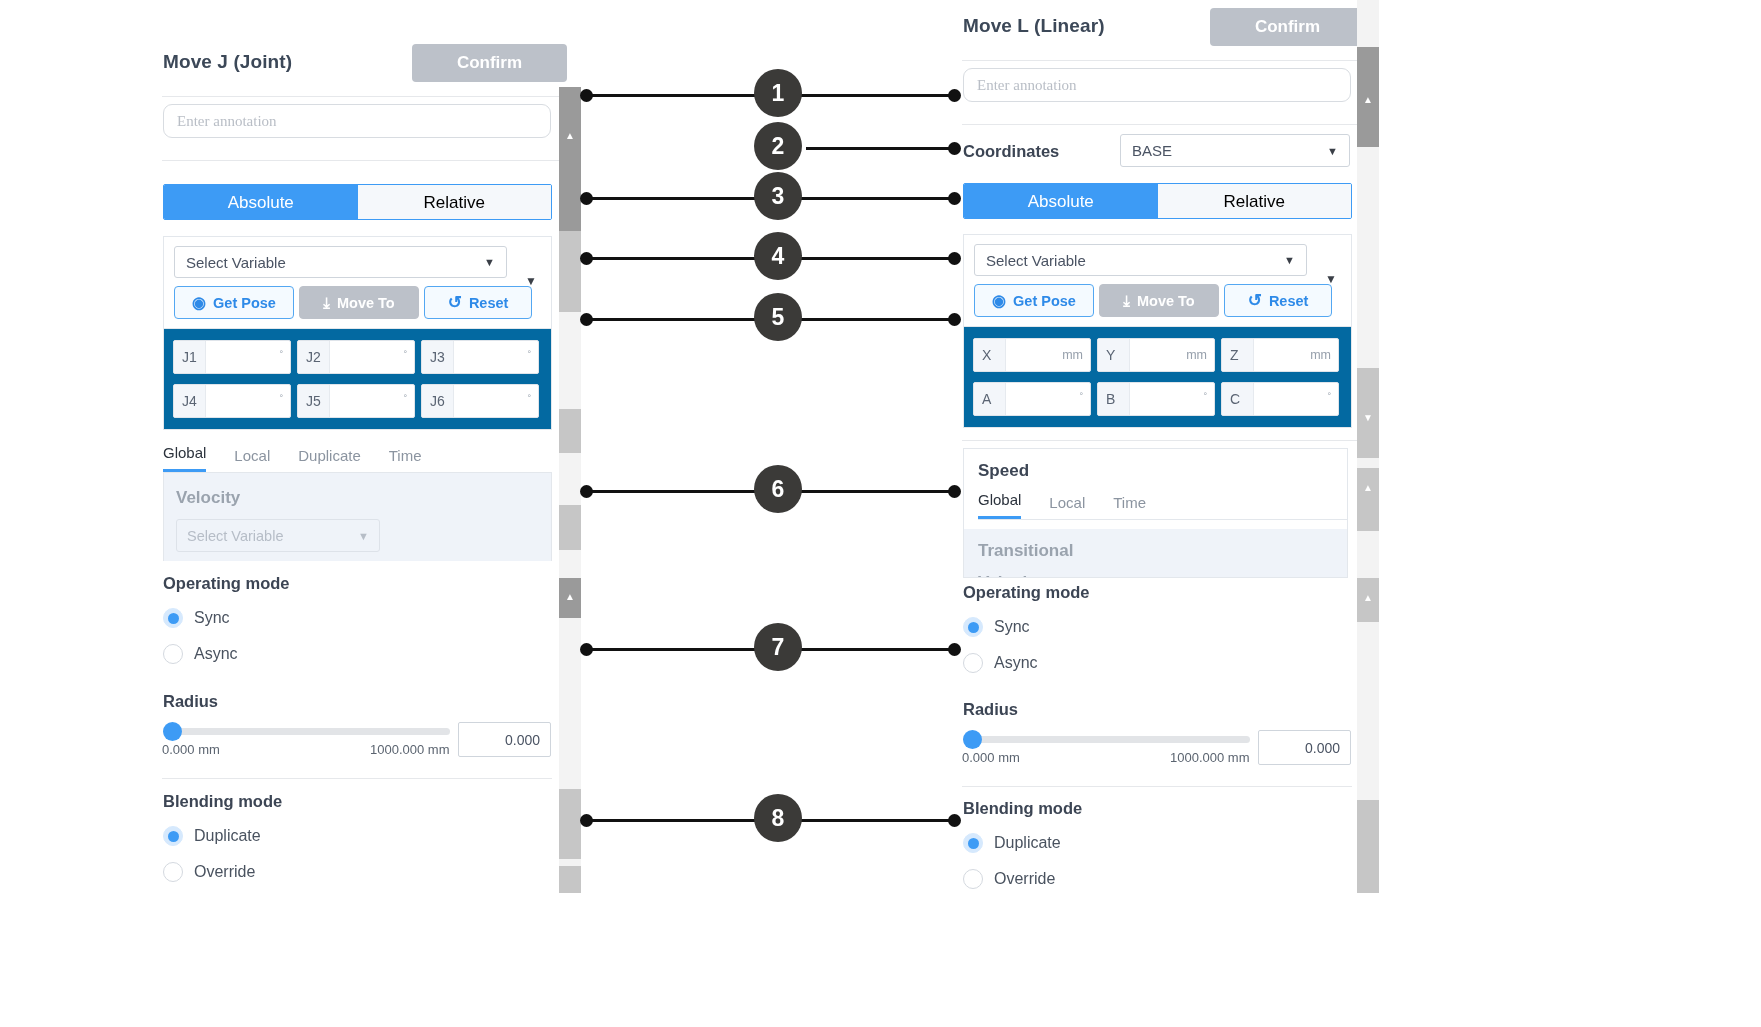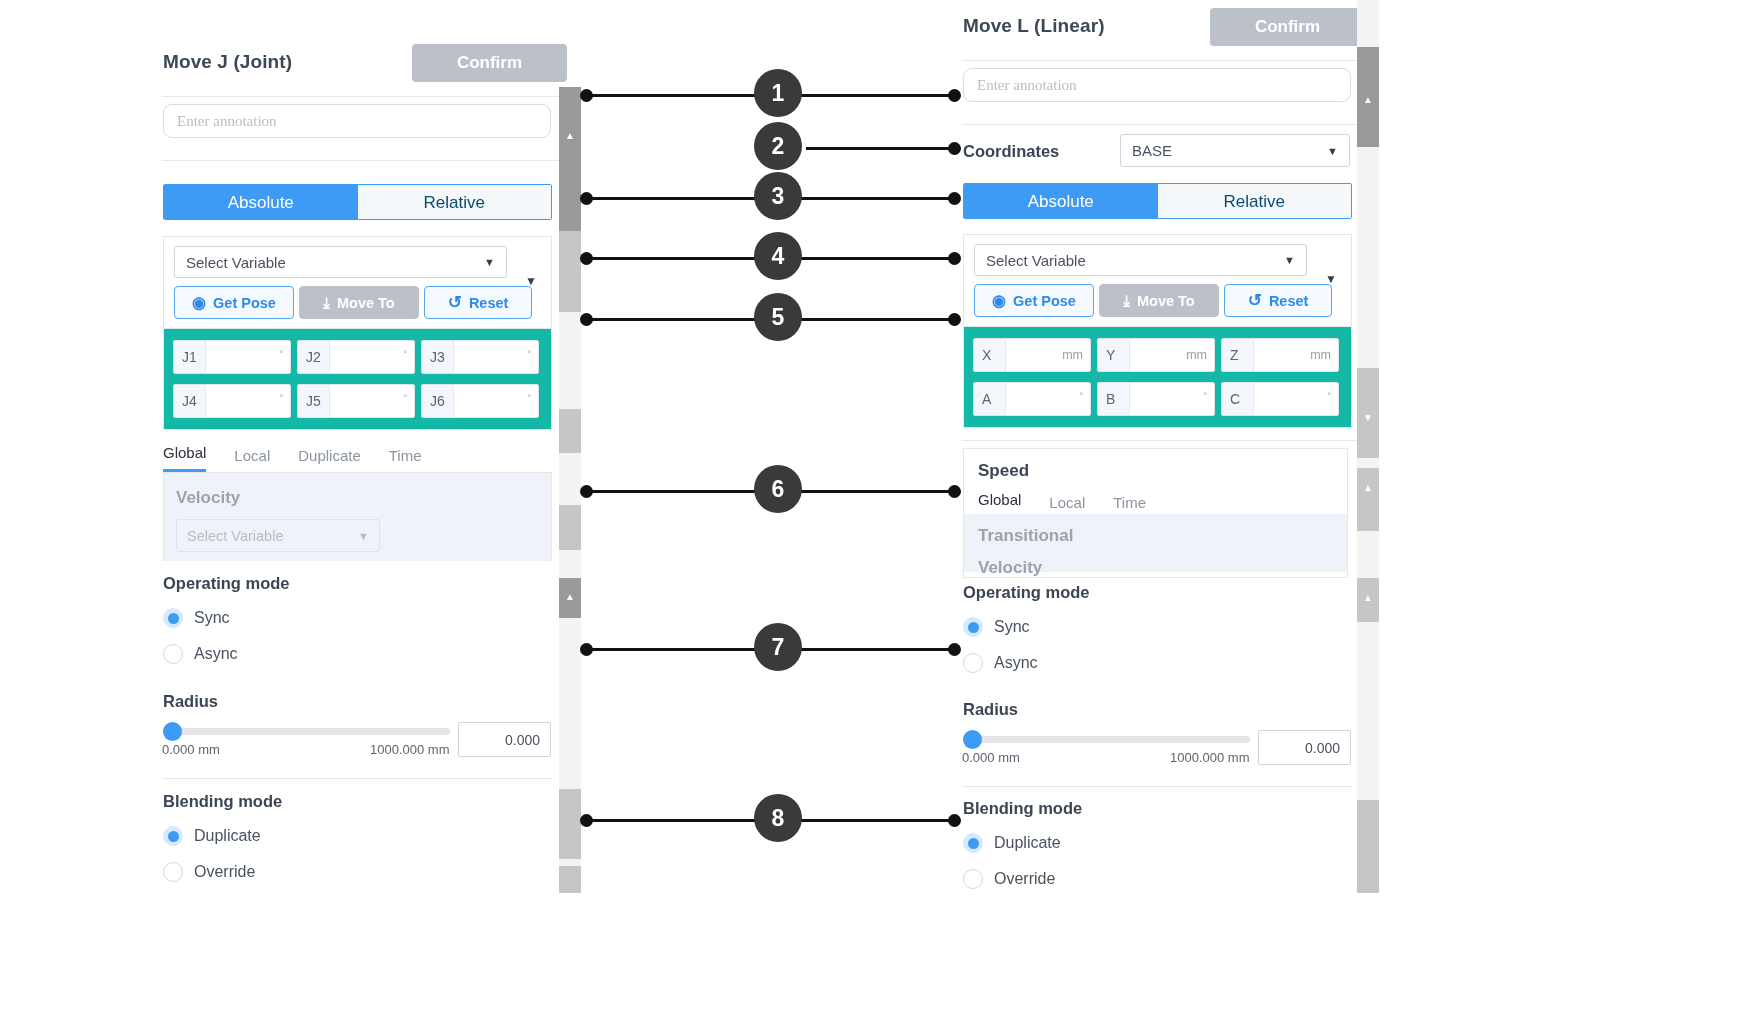"Relative" .seg .off { color: #0c4a6e -> #000000 }
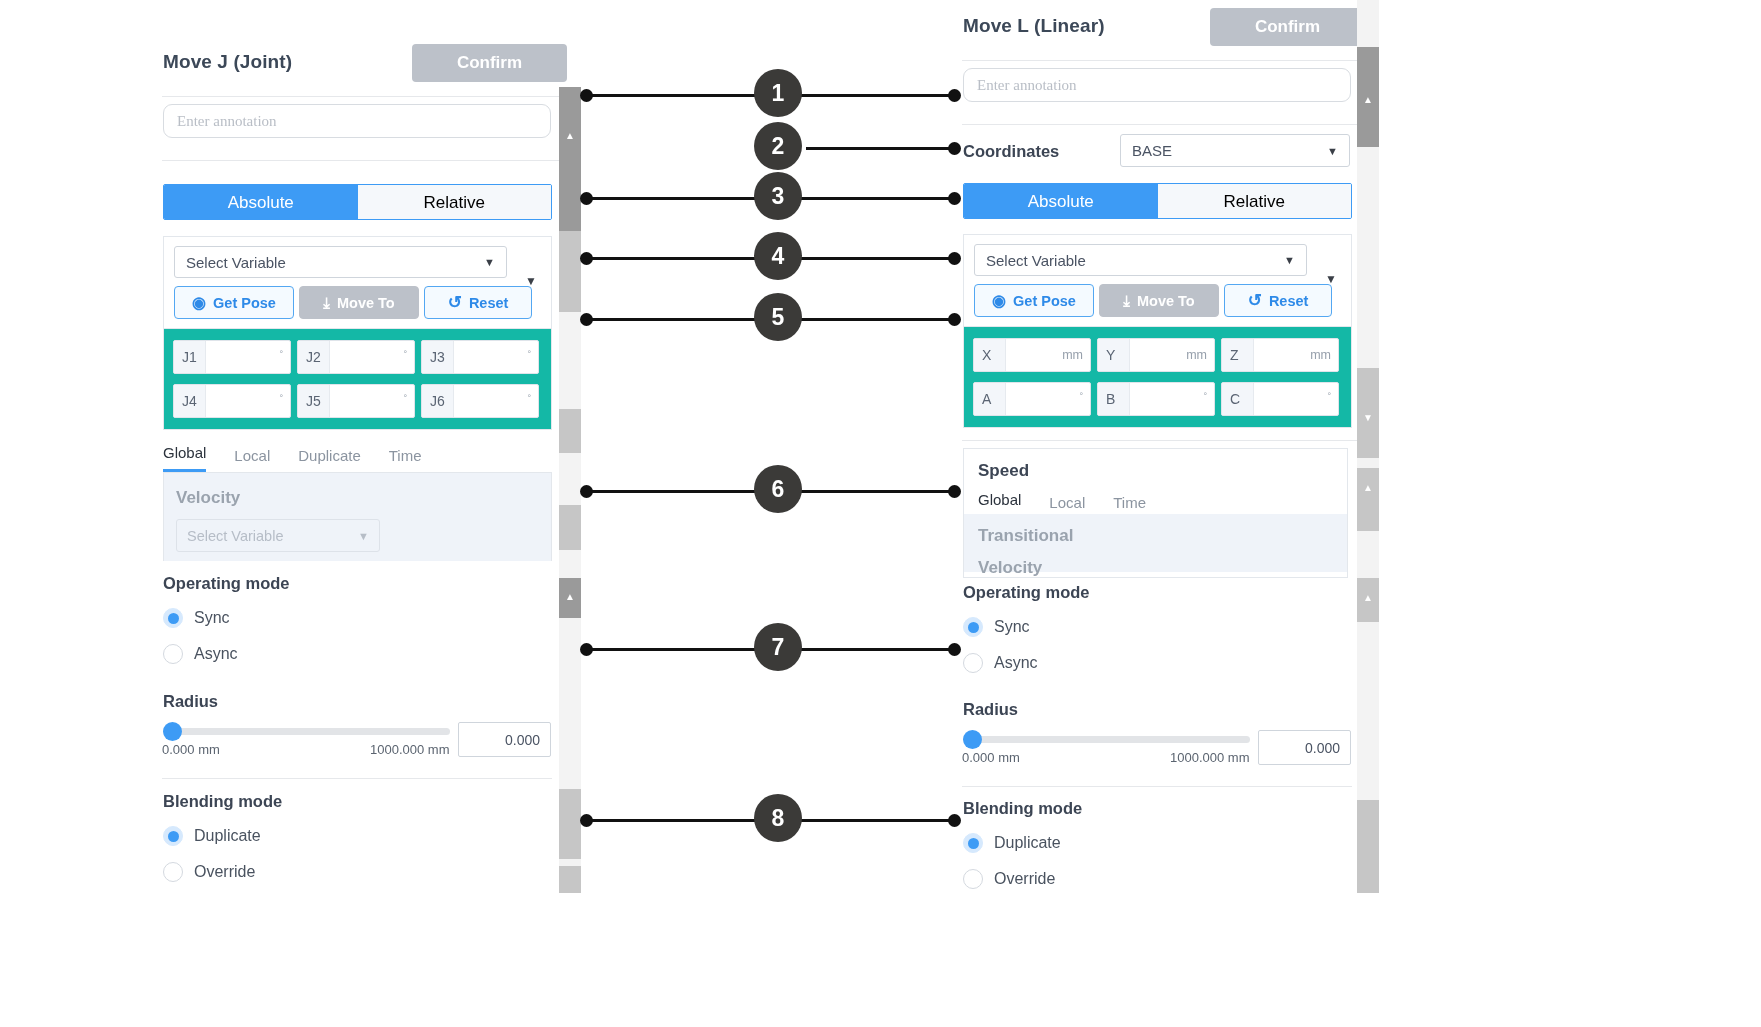"J1" .fieldgrid { background: #14b8a6 -> #0369a1 }
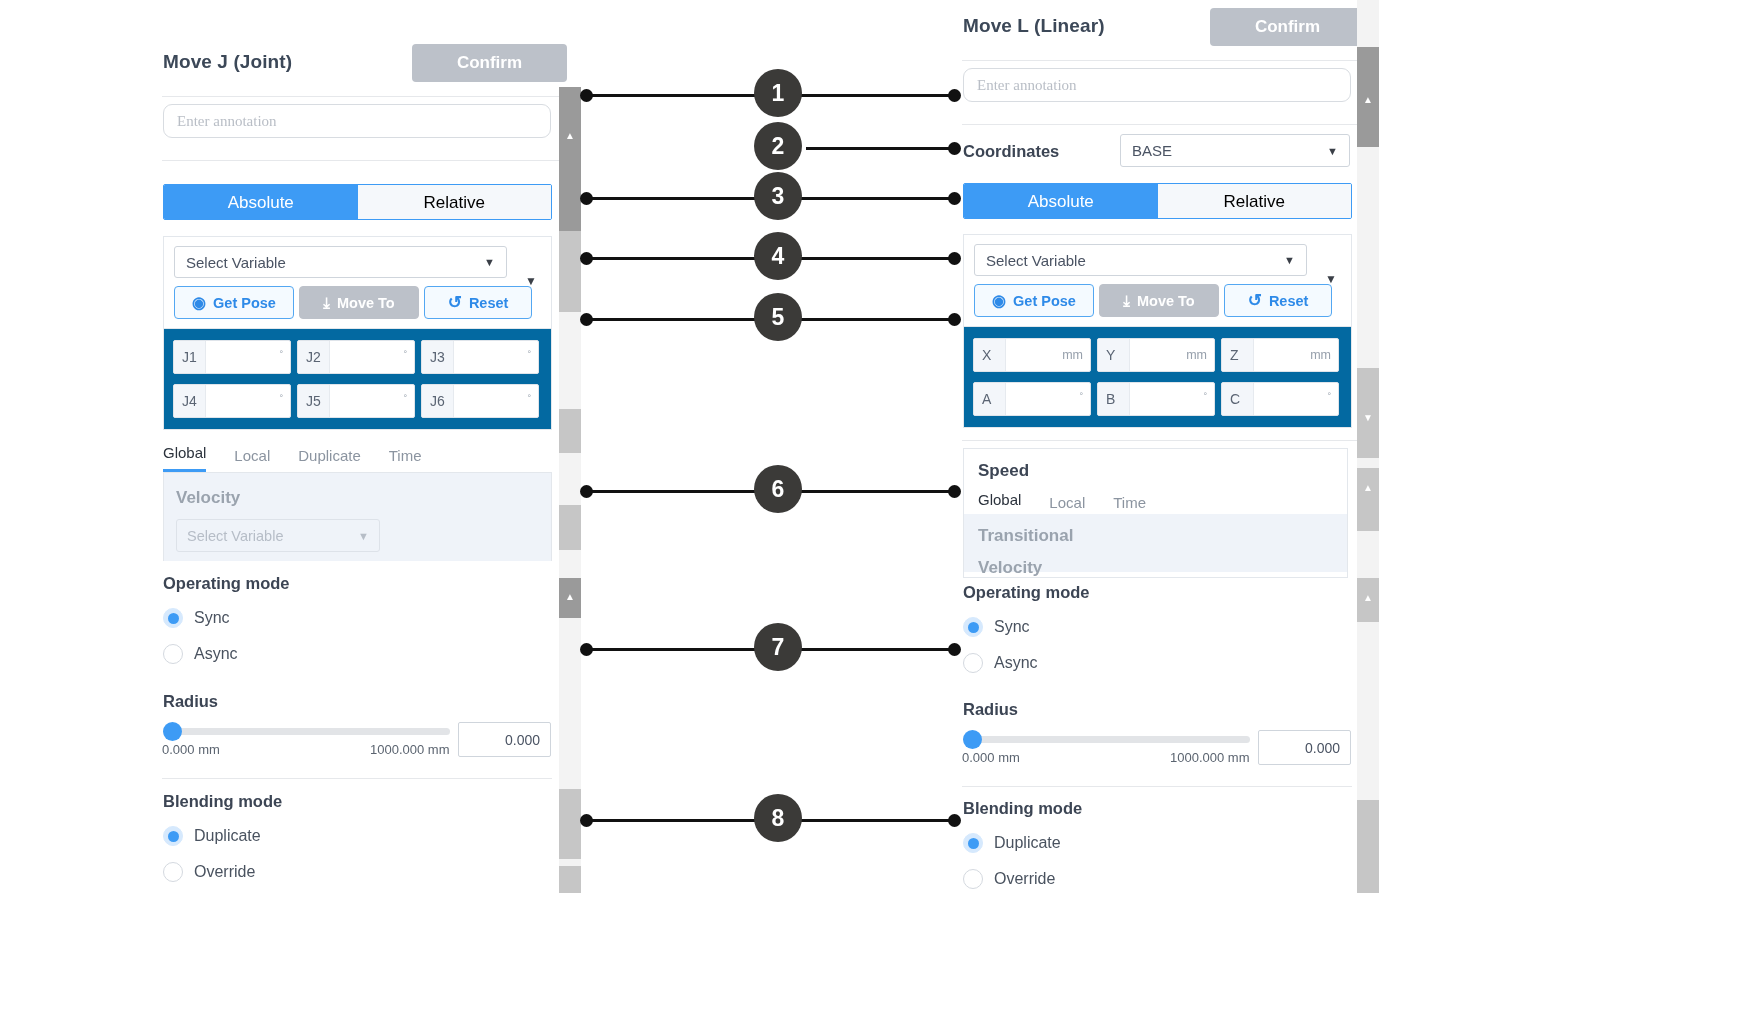"Transitional" div { top: 65px -> 80px }
